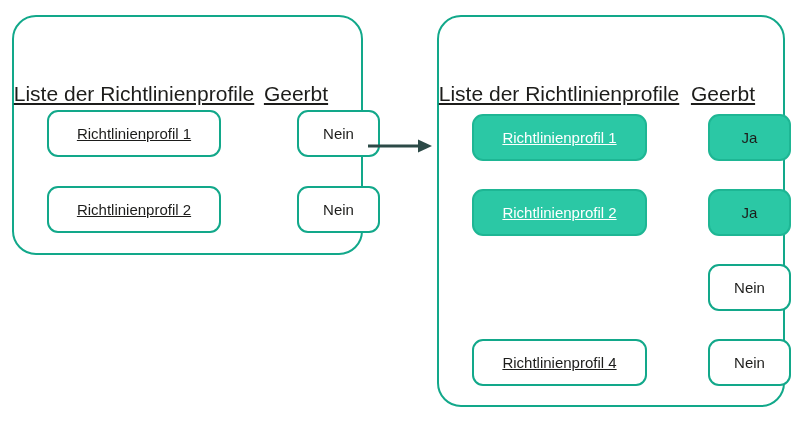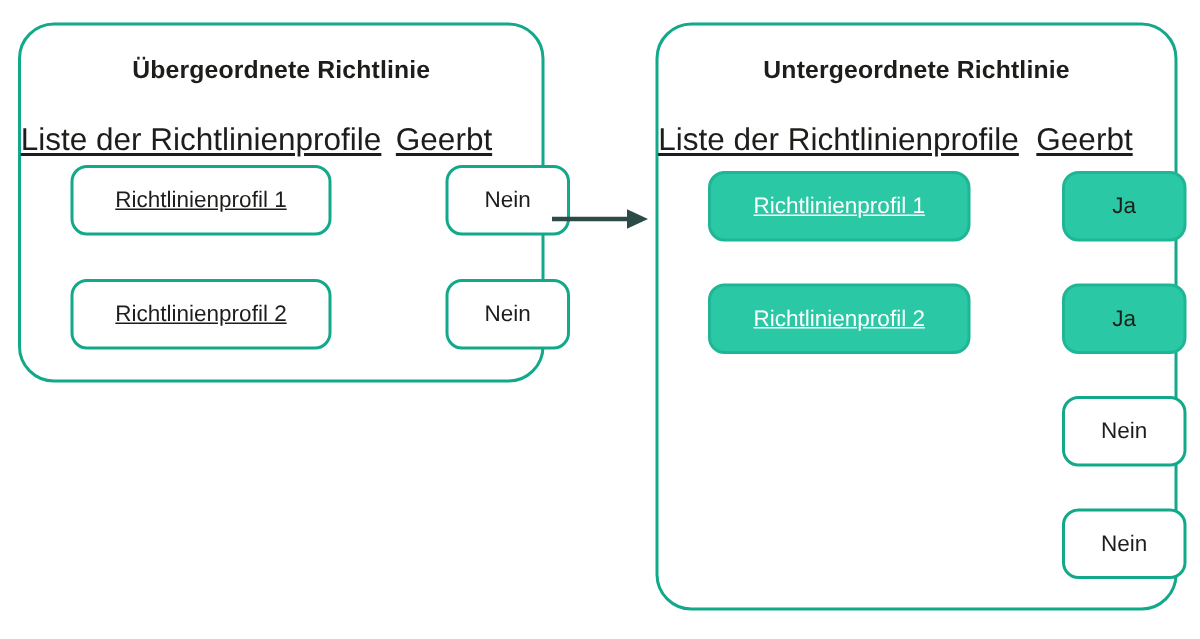"Übergeordnete Richtlinie" h2.title { html: <h2>Übergeordnete Richtlinie</h2> -> none }
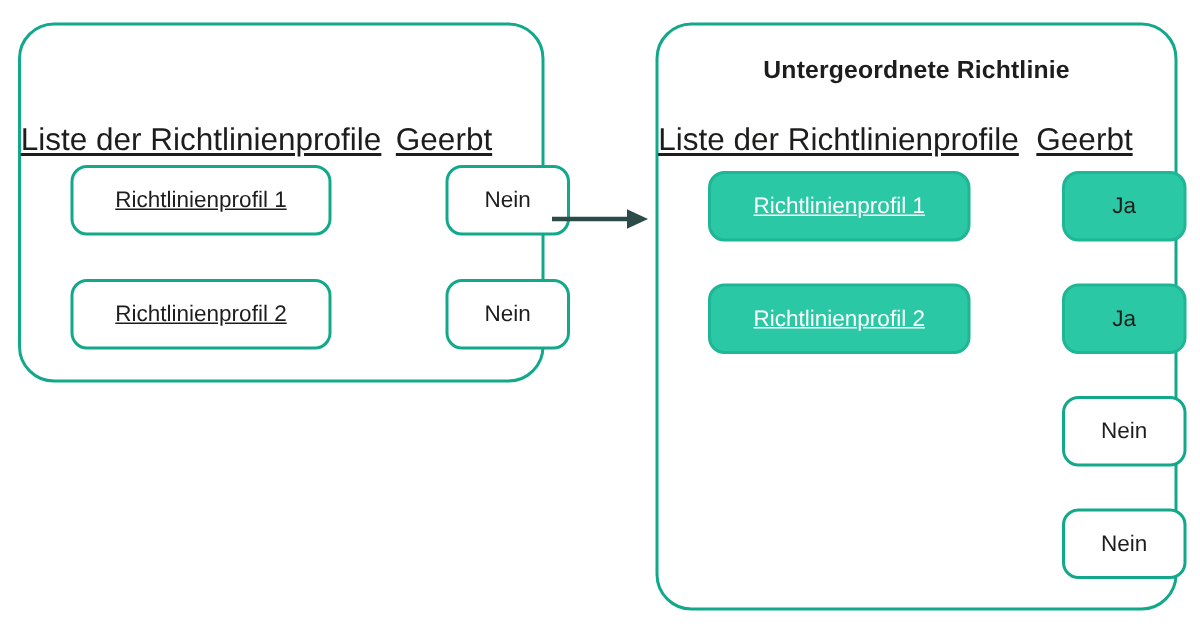"Untergeordnete Richtlinie" h2.title { html: <h2>Untergeordnete Richtlinie</h2> -> none }
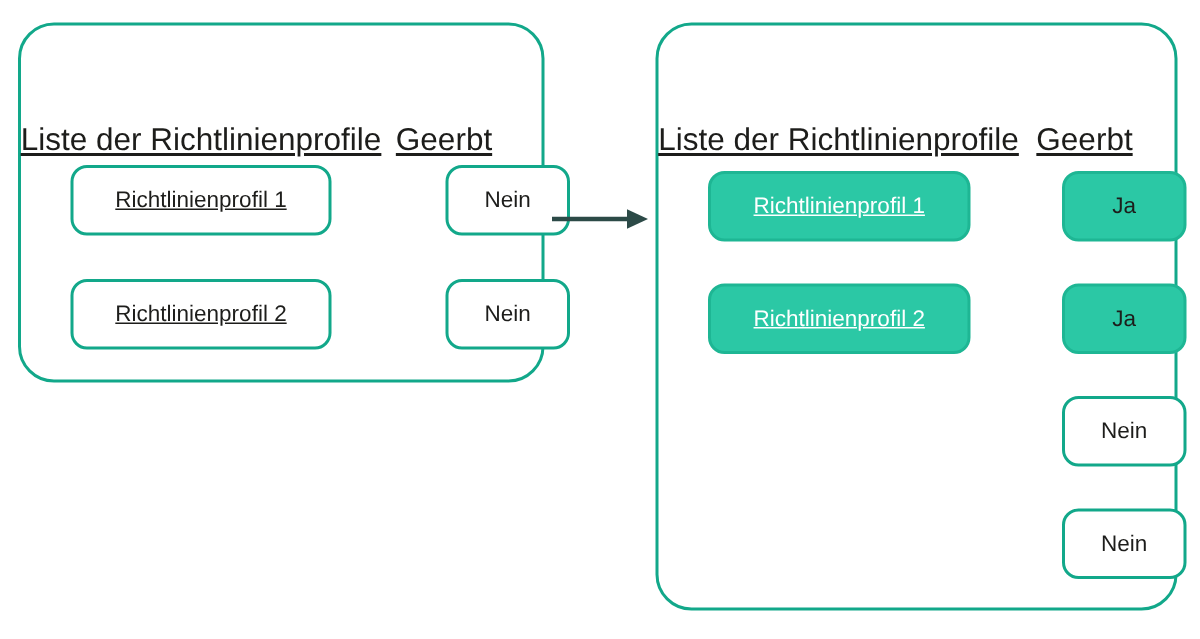"Richtlinienprofil 4" div.pbox { html: none -> <div>Richtlinienprofil 4</div> }
